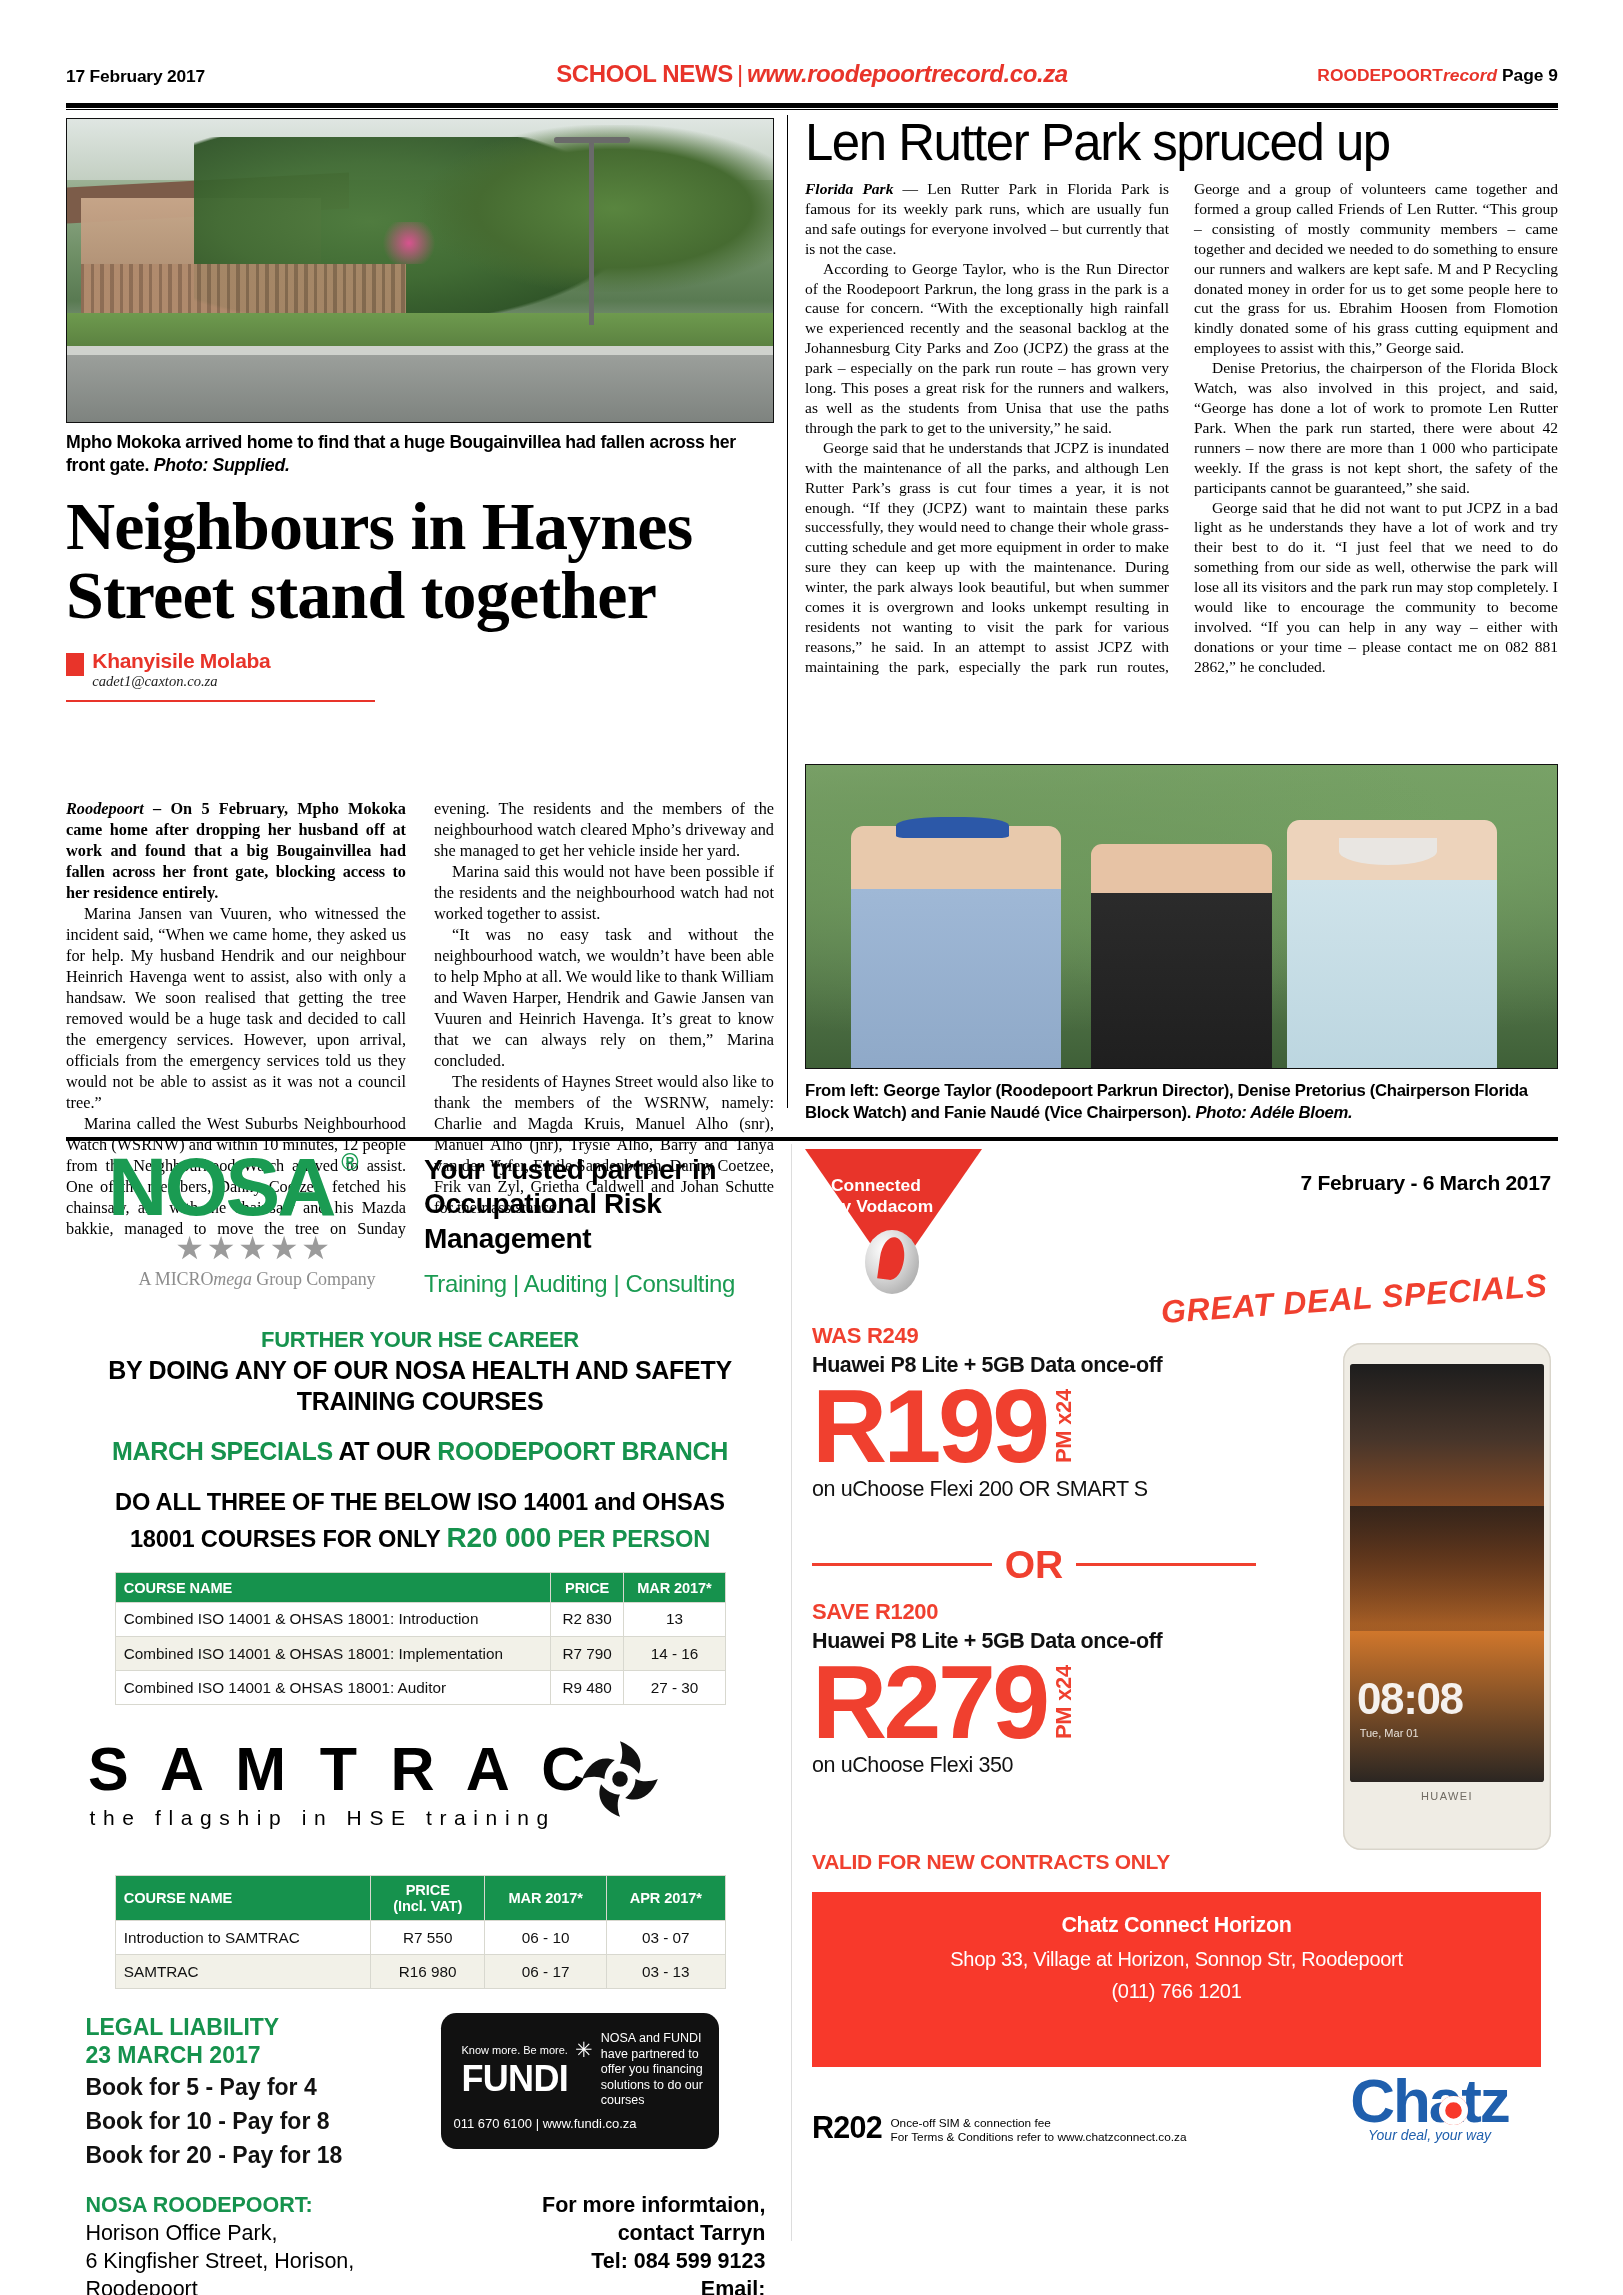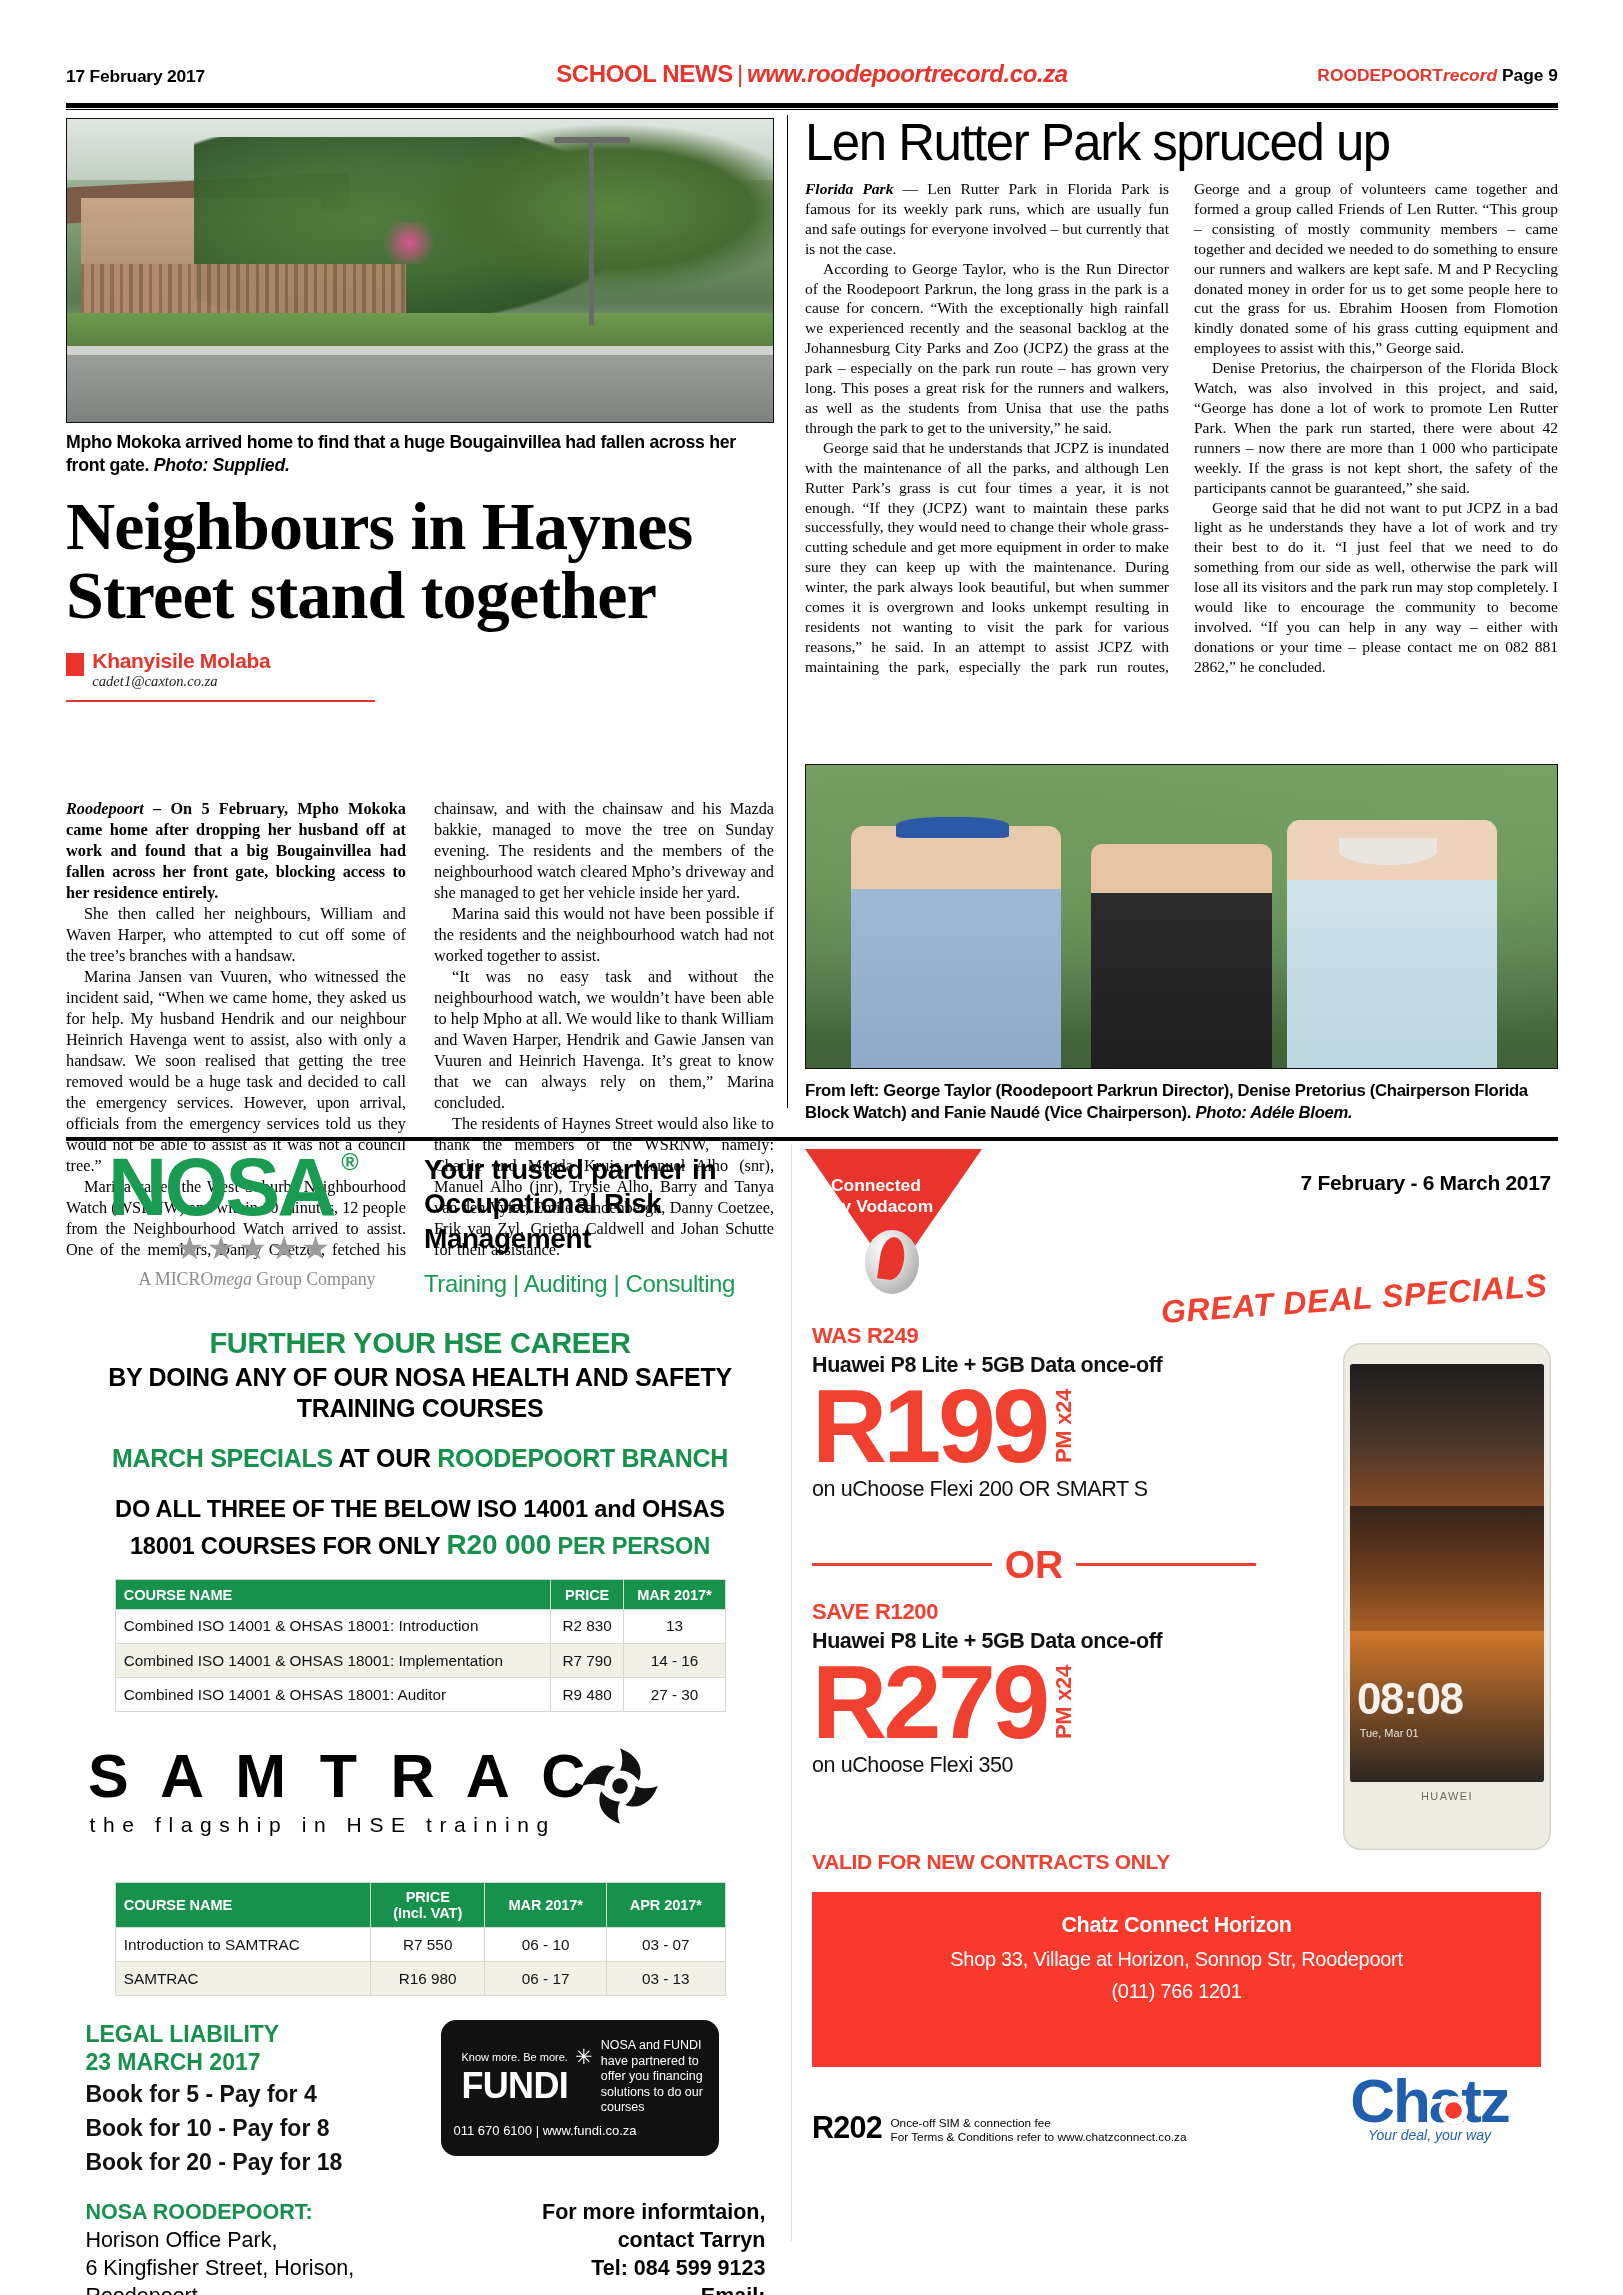"She then called her neighbours," p { html: <p>She then called her neighbours, William and Waven Harper, who attempted to cut off some of the tree’s branches with a handsaw.</p> -> none }
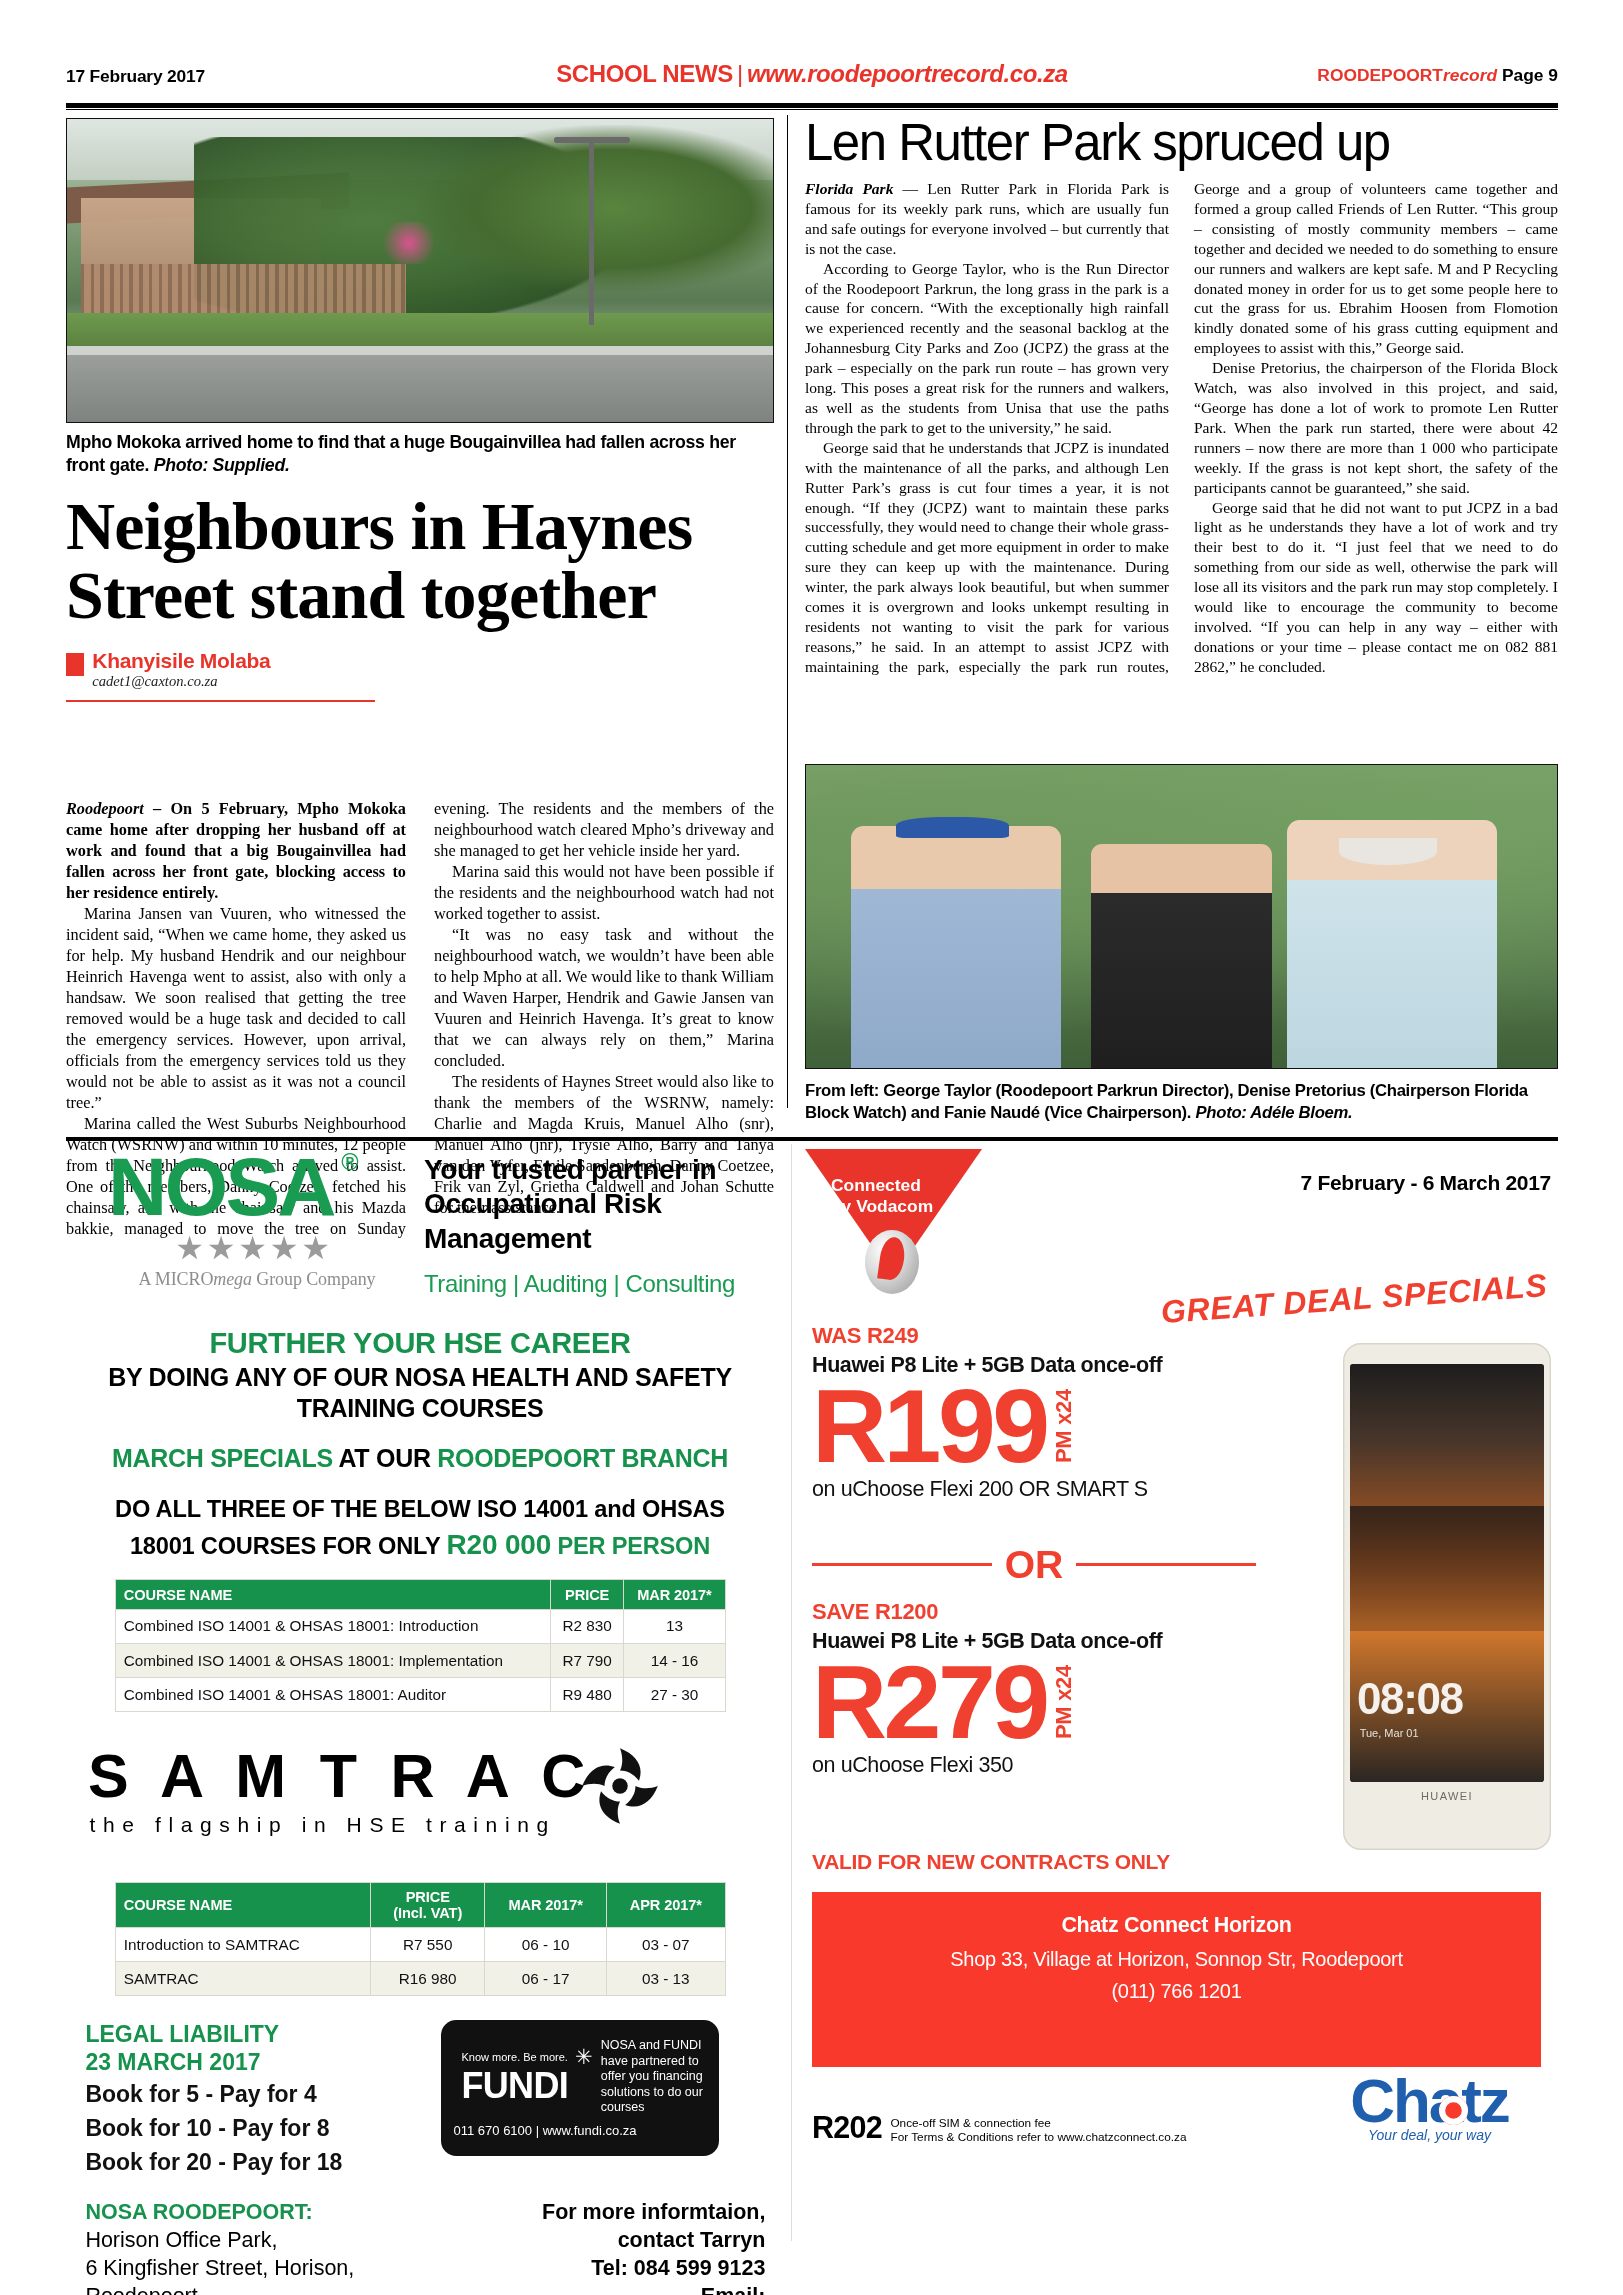"FURTHER YOUR HSE CAREER" .nosa-hse .l1 { font-size: 29px -> 22px }
